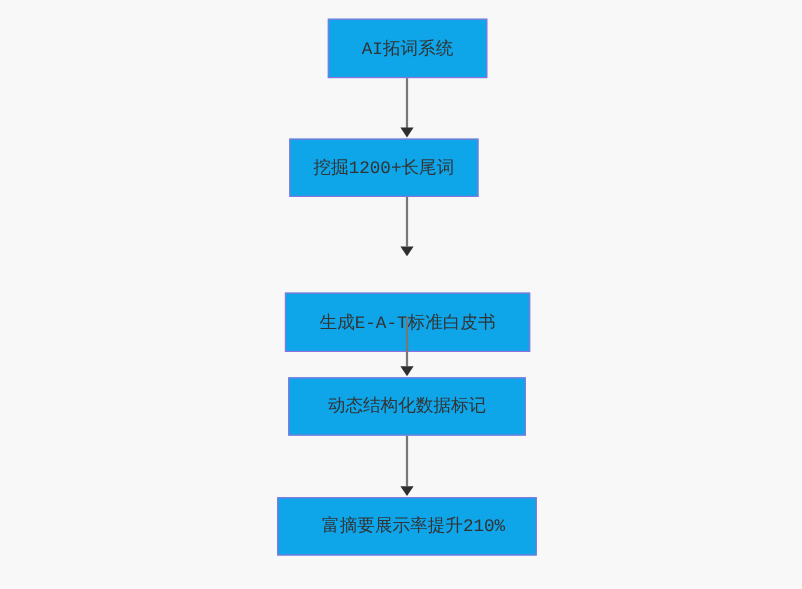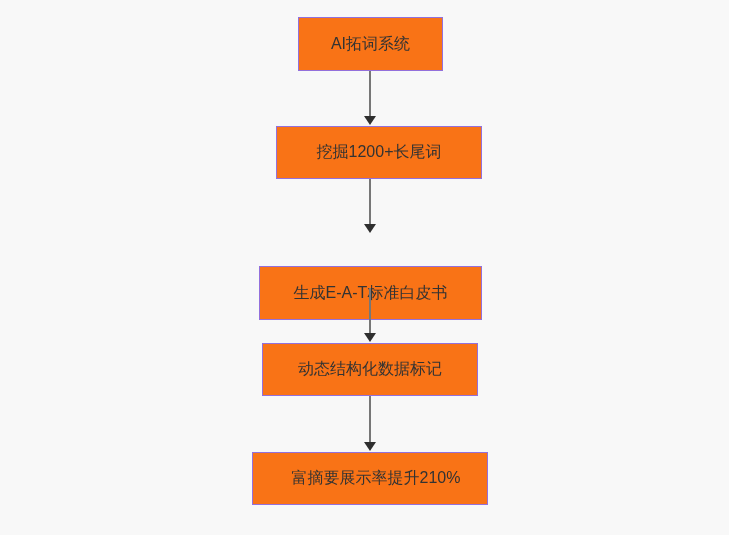"AI拓词系统" .flow-node { background: #f97316 -> #0ea5e9; font-family: none -> Liberation Mono, monospace }
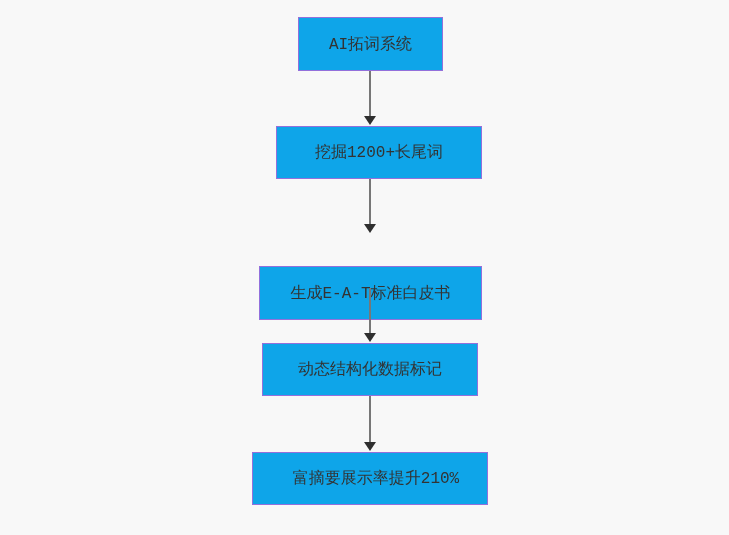"挖掘1200+长尾词" .node-2 { left: 276px -> 263px; width: 206px -> 172px }
